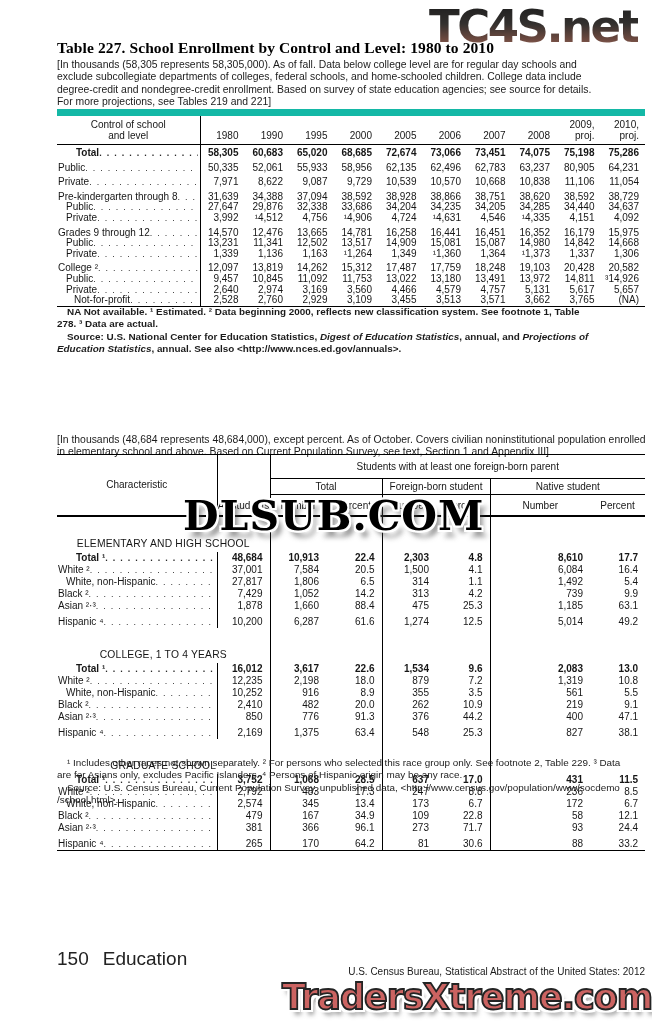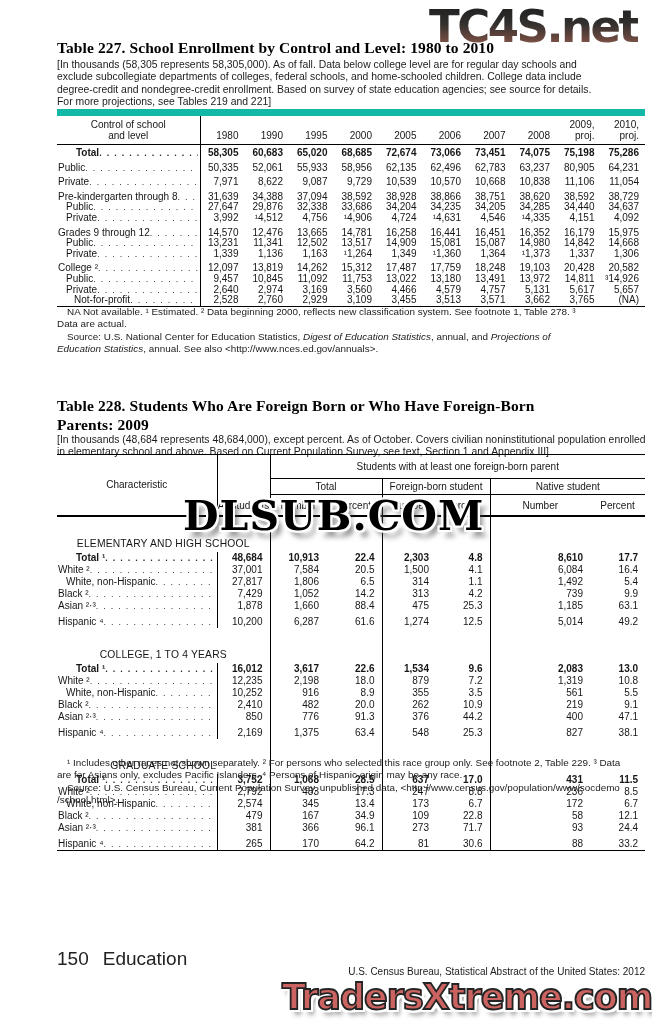"NA Not available. ¹ Estimated." #notes227 { font-weight: none -> bold }
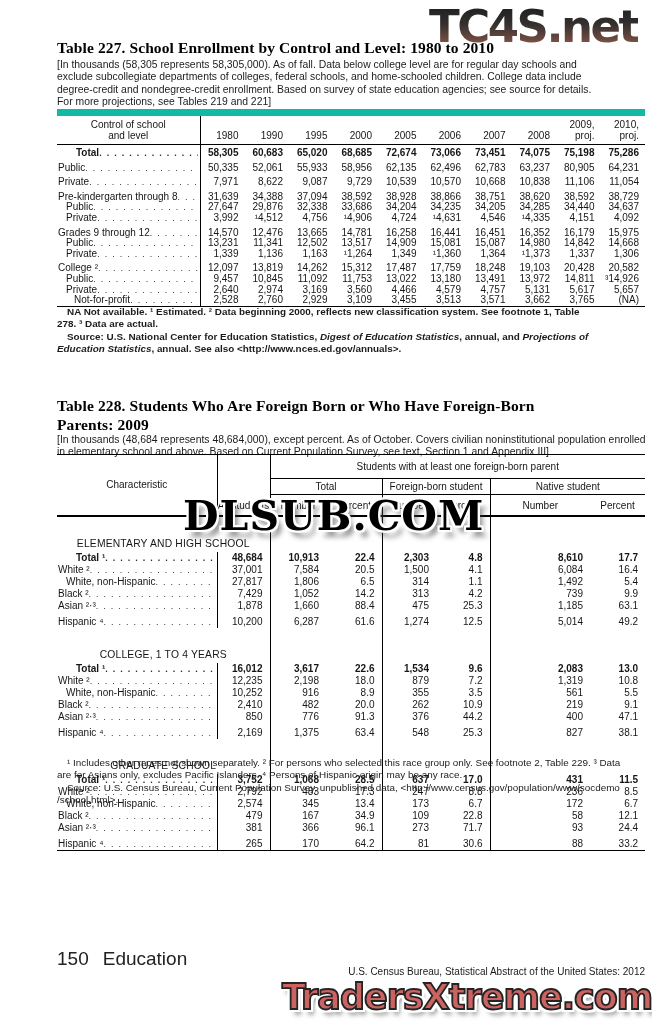"Table 228. Students Who Are" h1.tbl-title { html: <h1>Table 228. Students Who Are Foreign Born or Who Have Foreign-Born Parents: 2009</h1> -> none }
